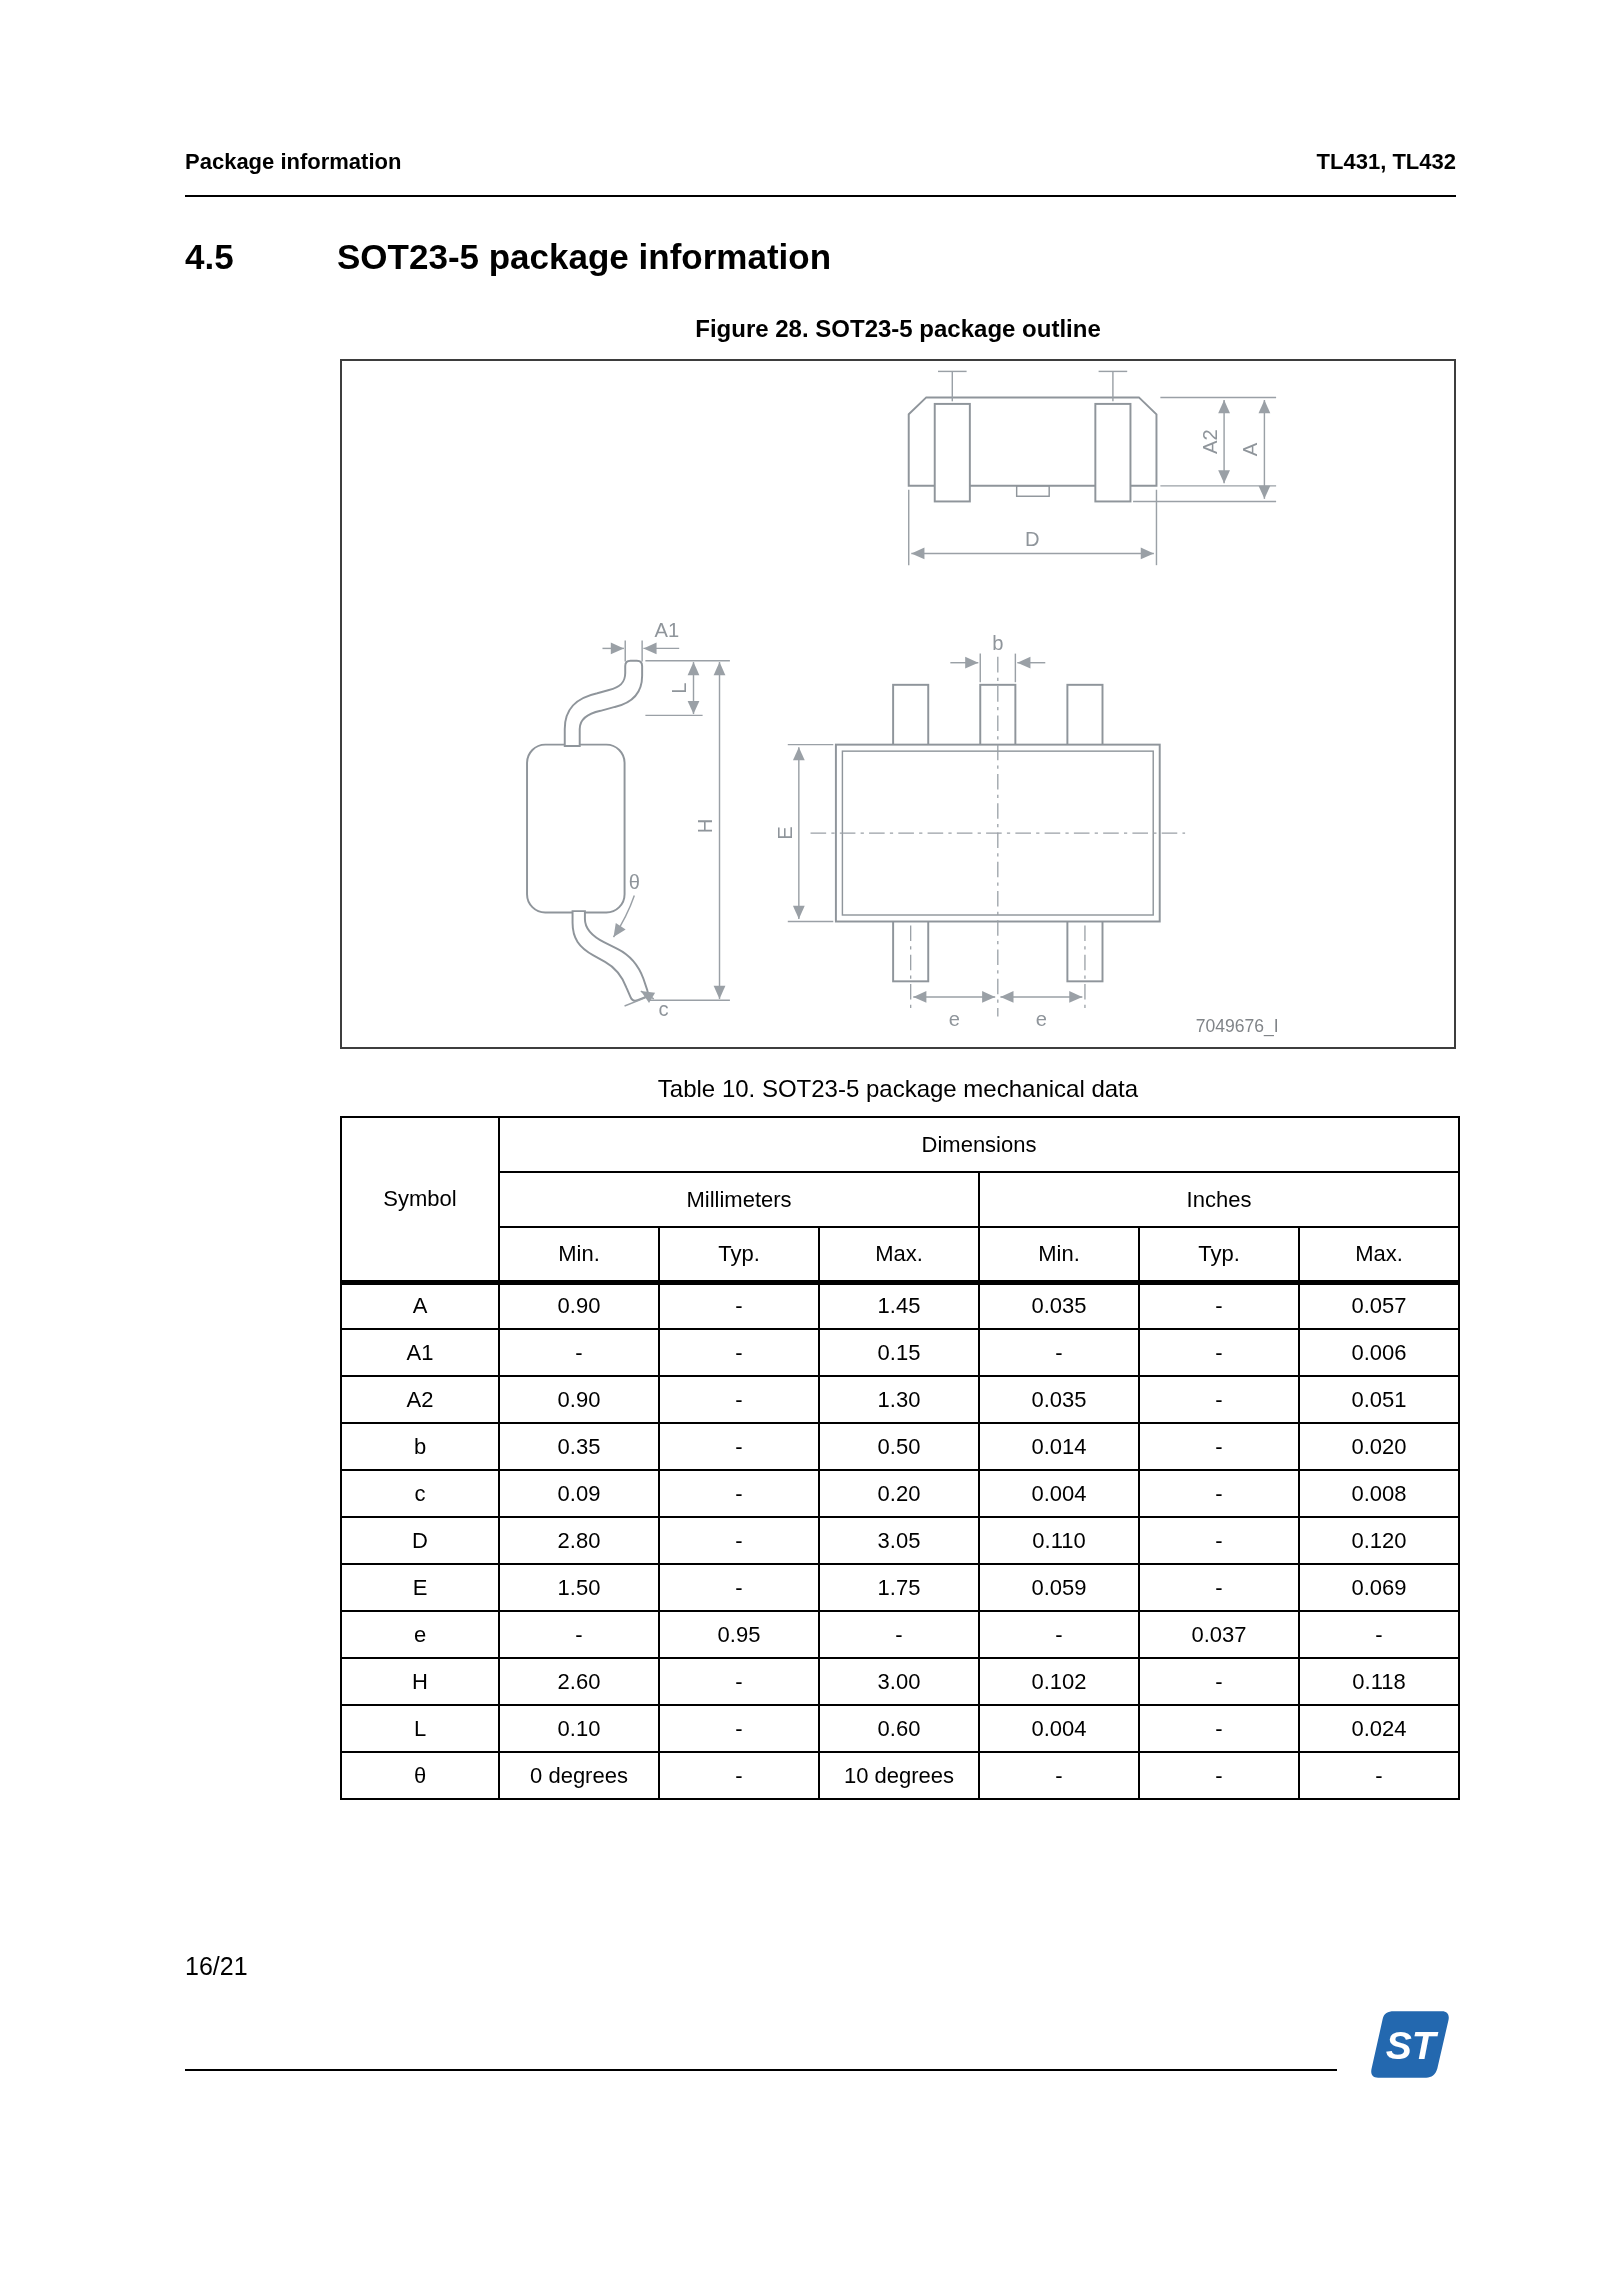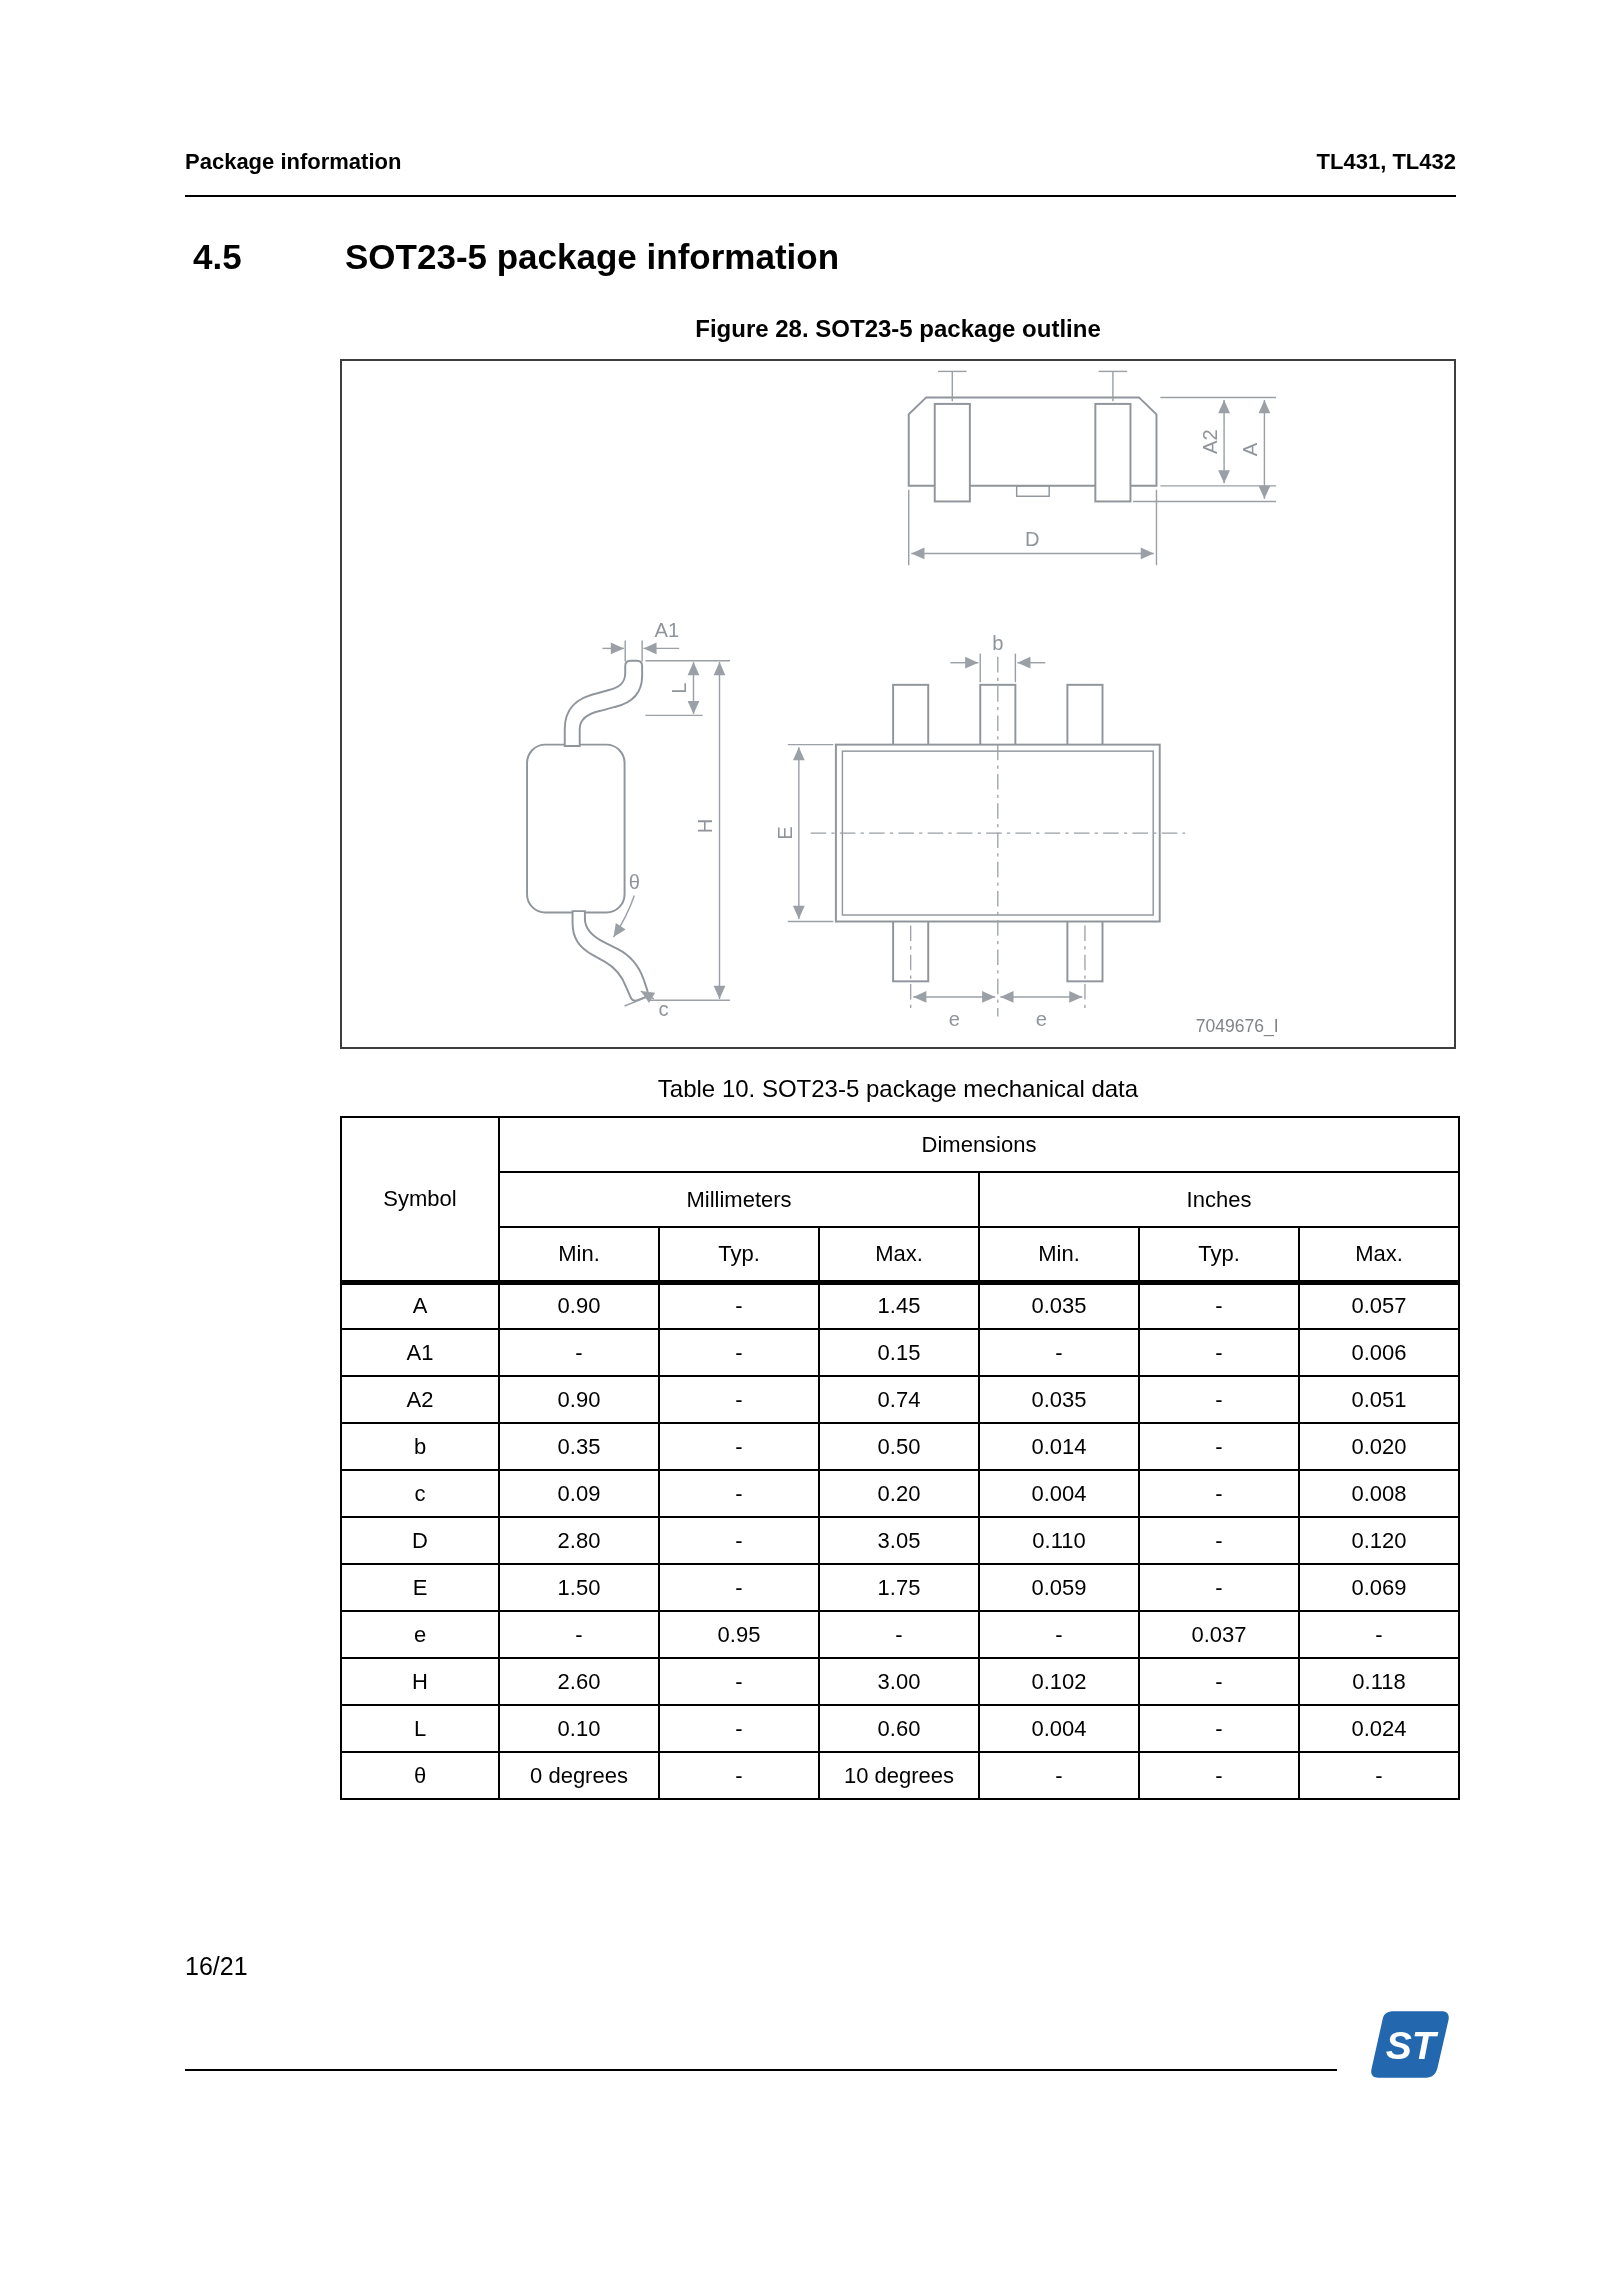"4.5" .sec { margin-left: 8px -> none }
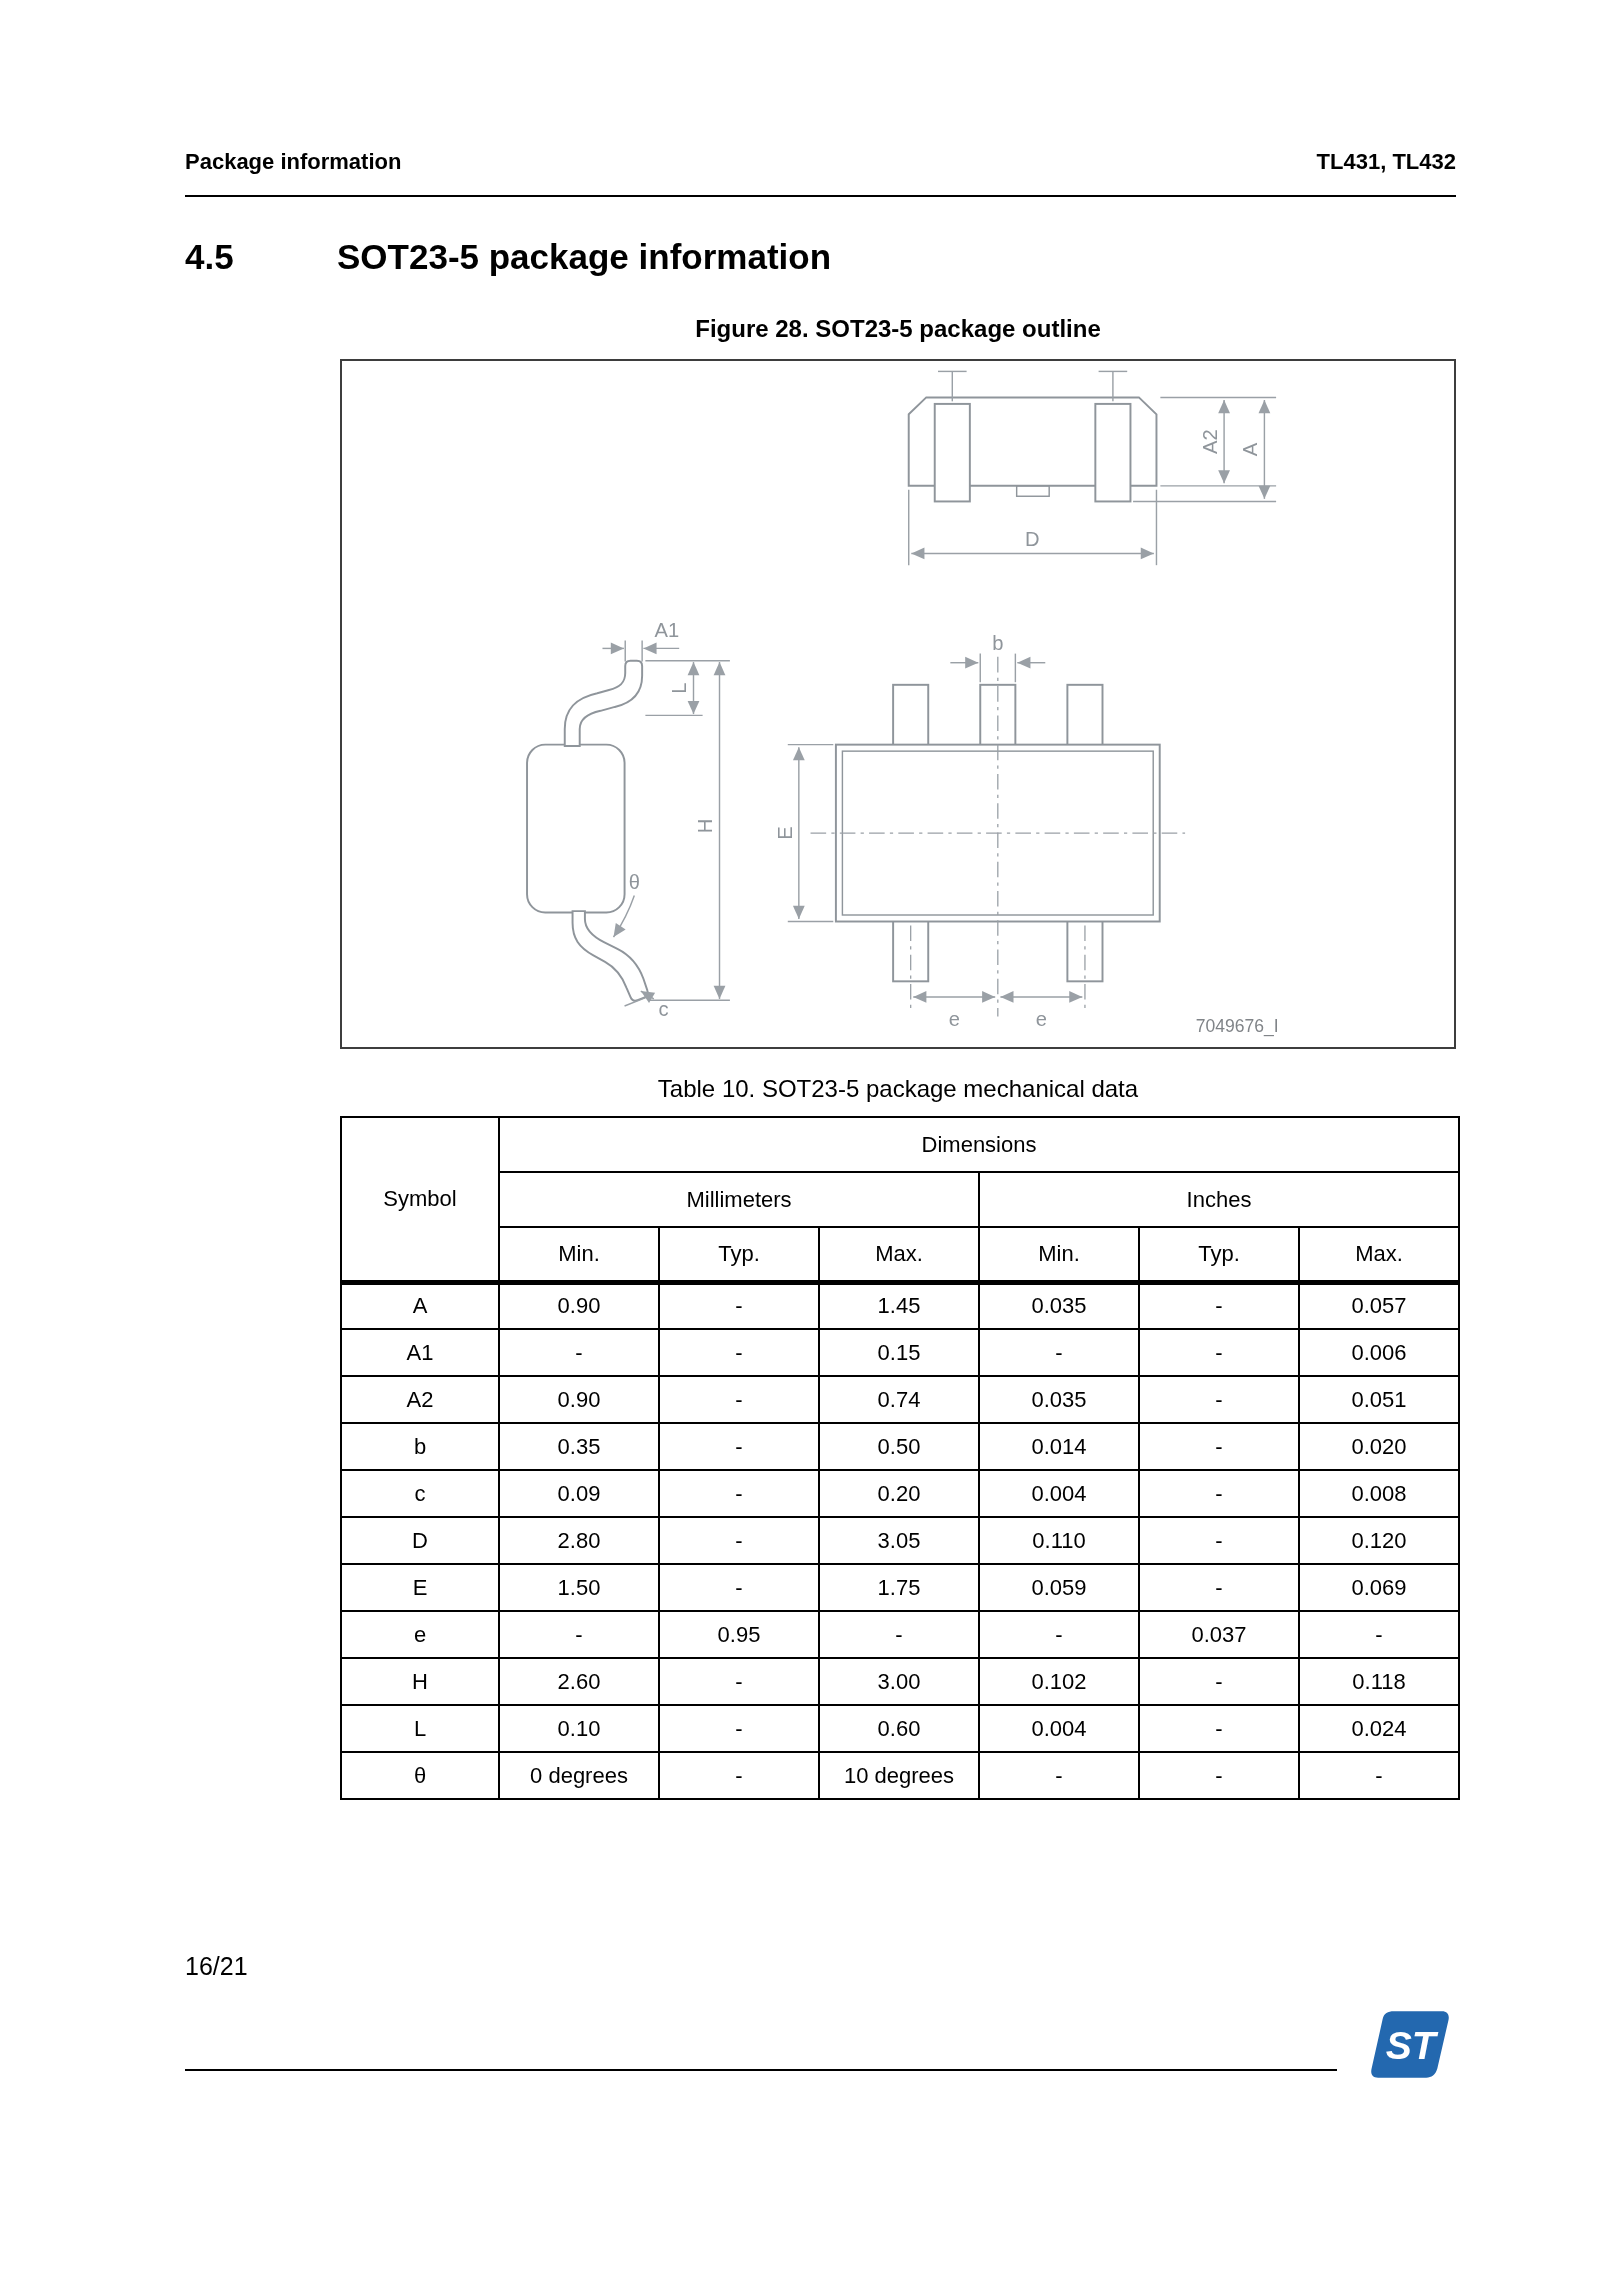"0.74" td { text: 0.74 -> 1.30 }
